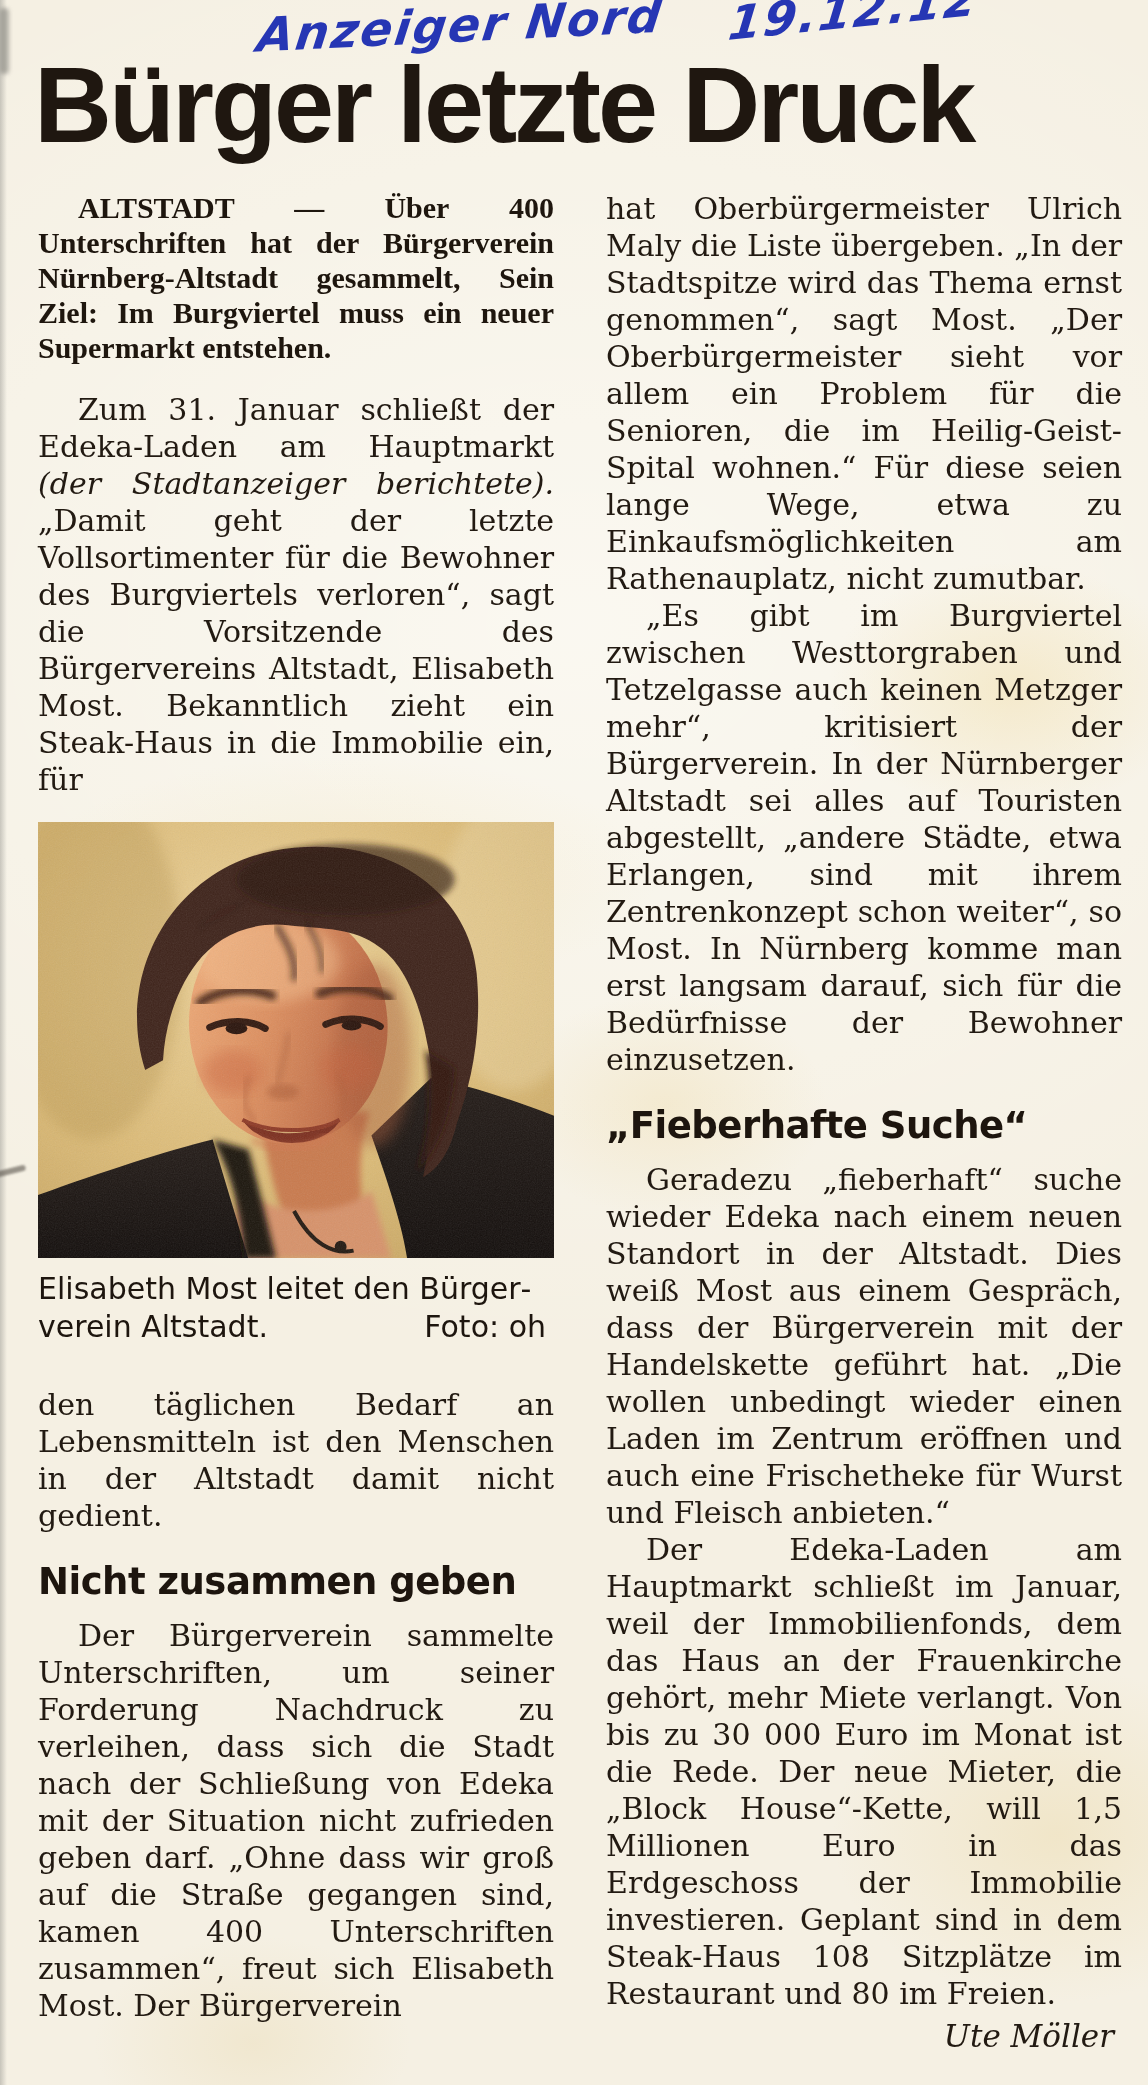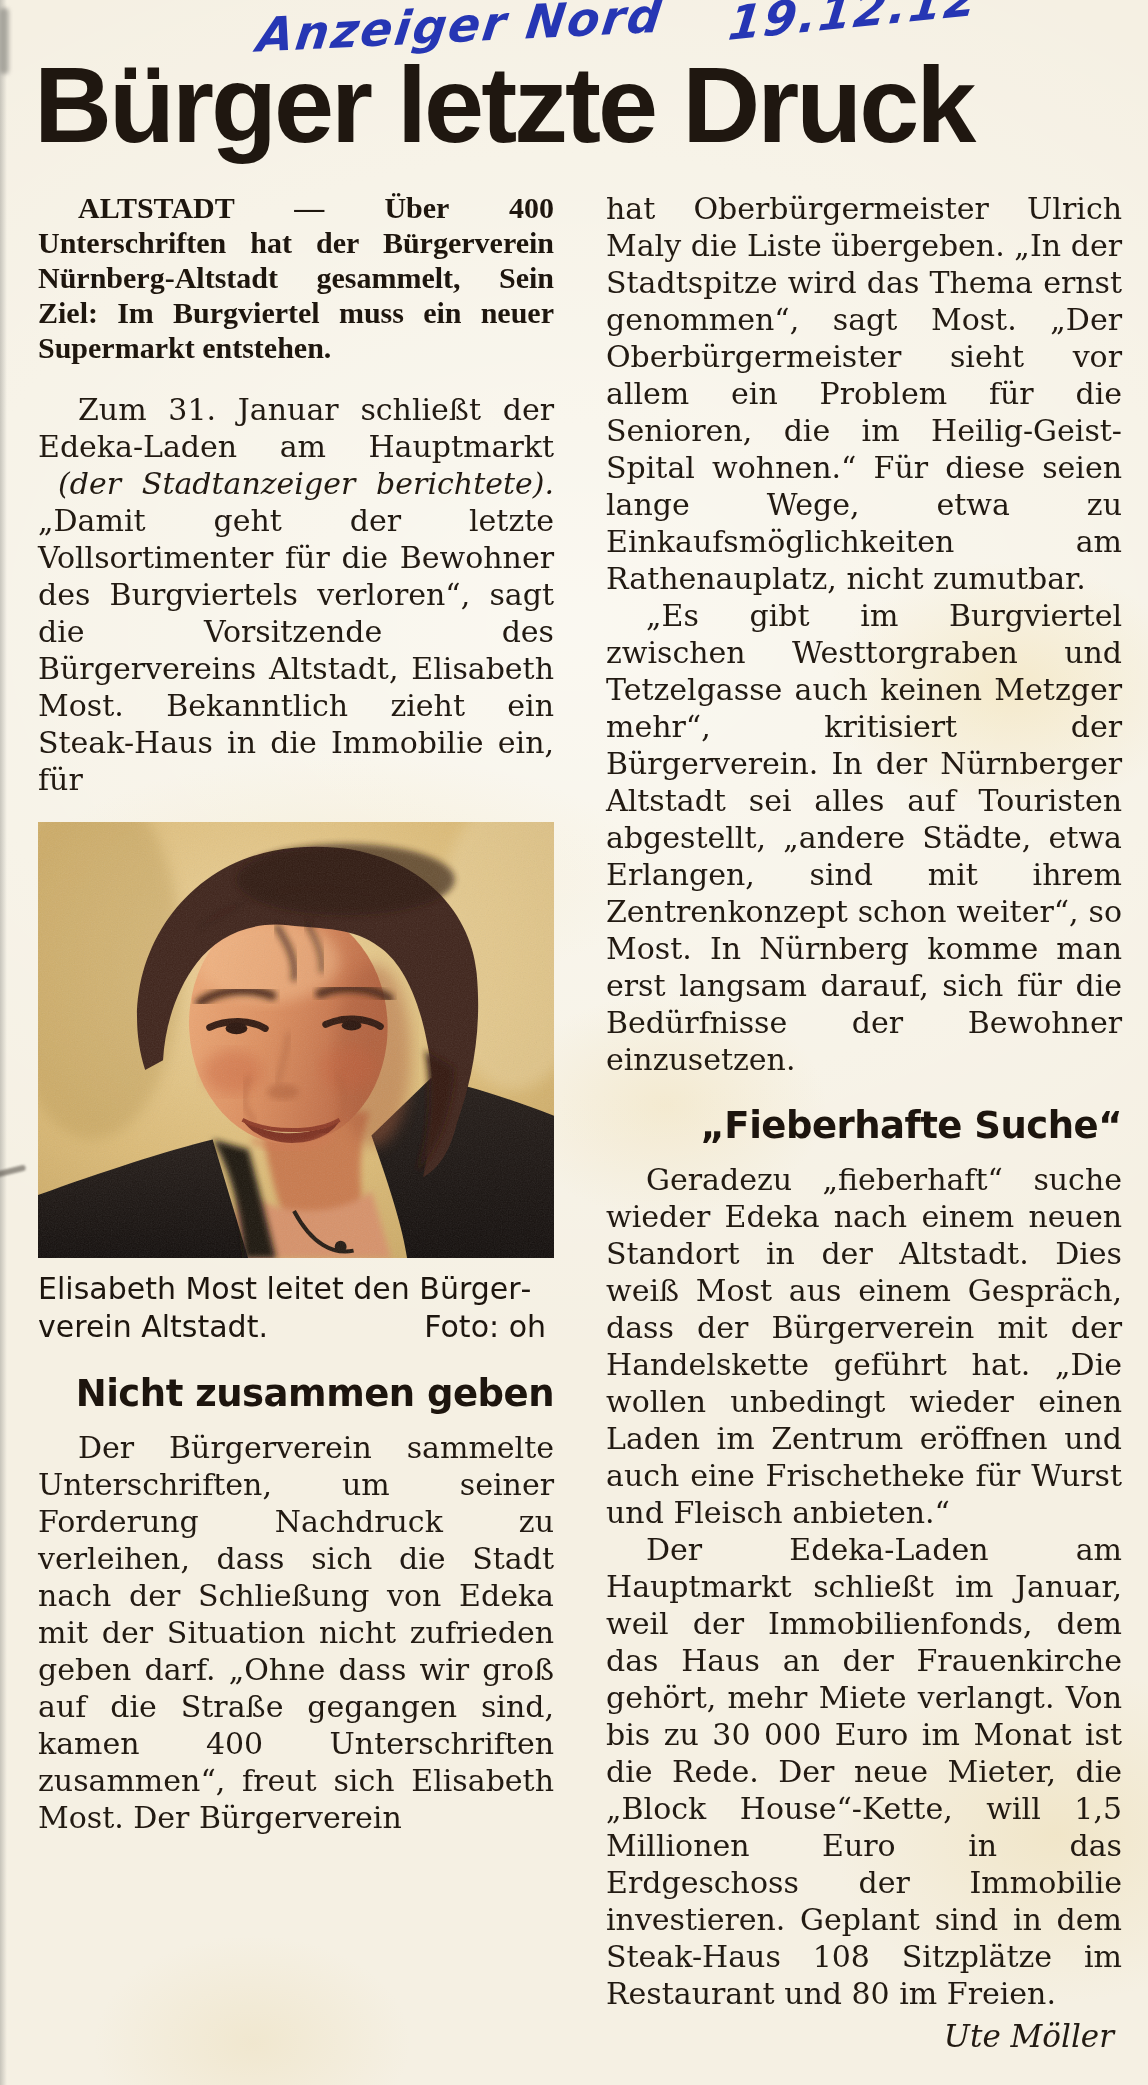"(der Stadtanzeiger berichtete)." .ital { margin-left: 20px -> none }
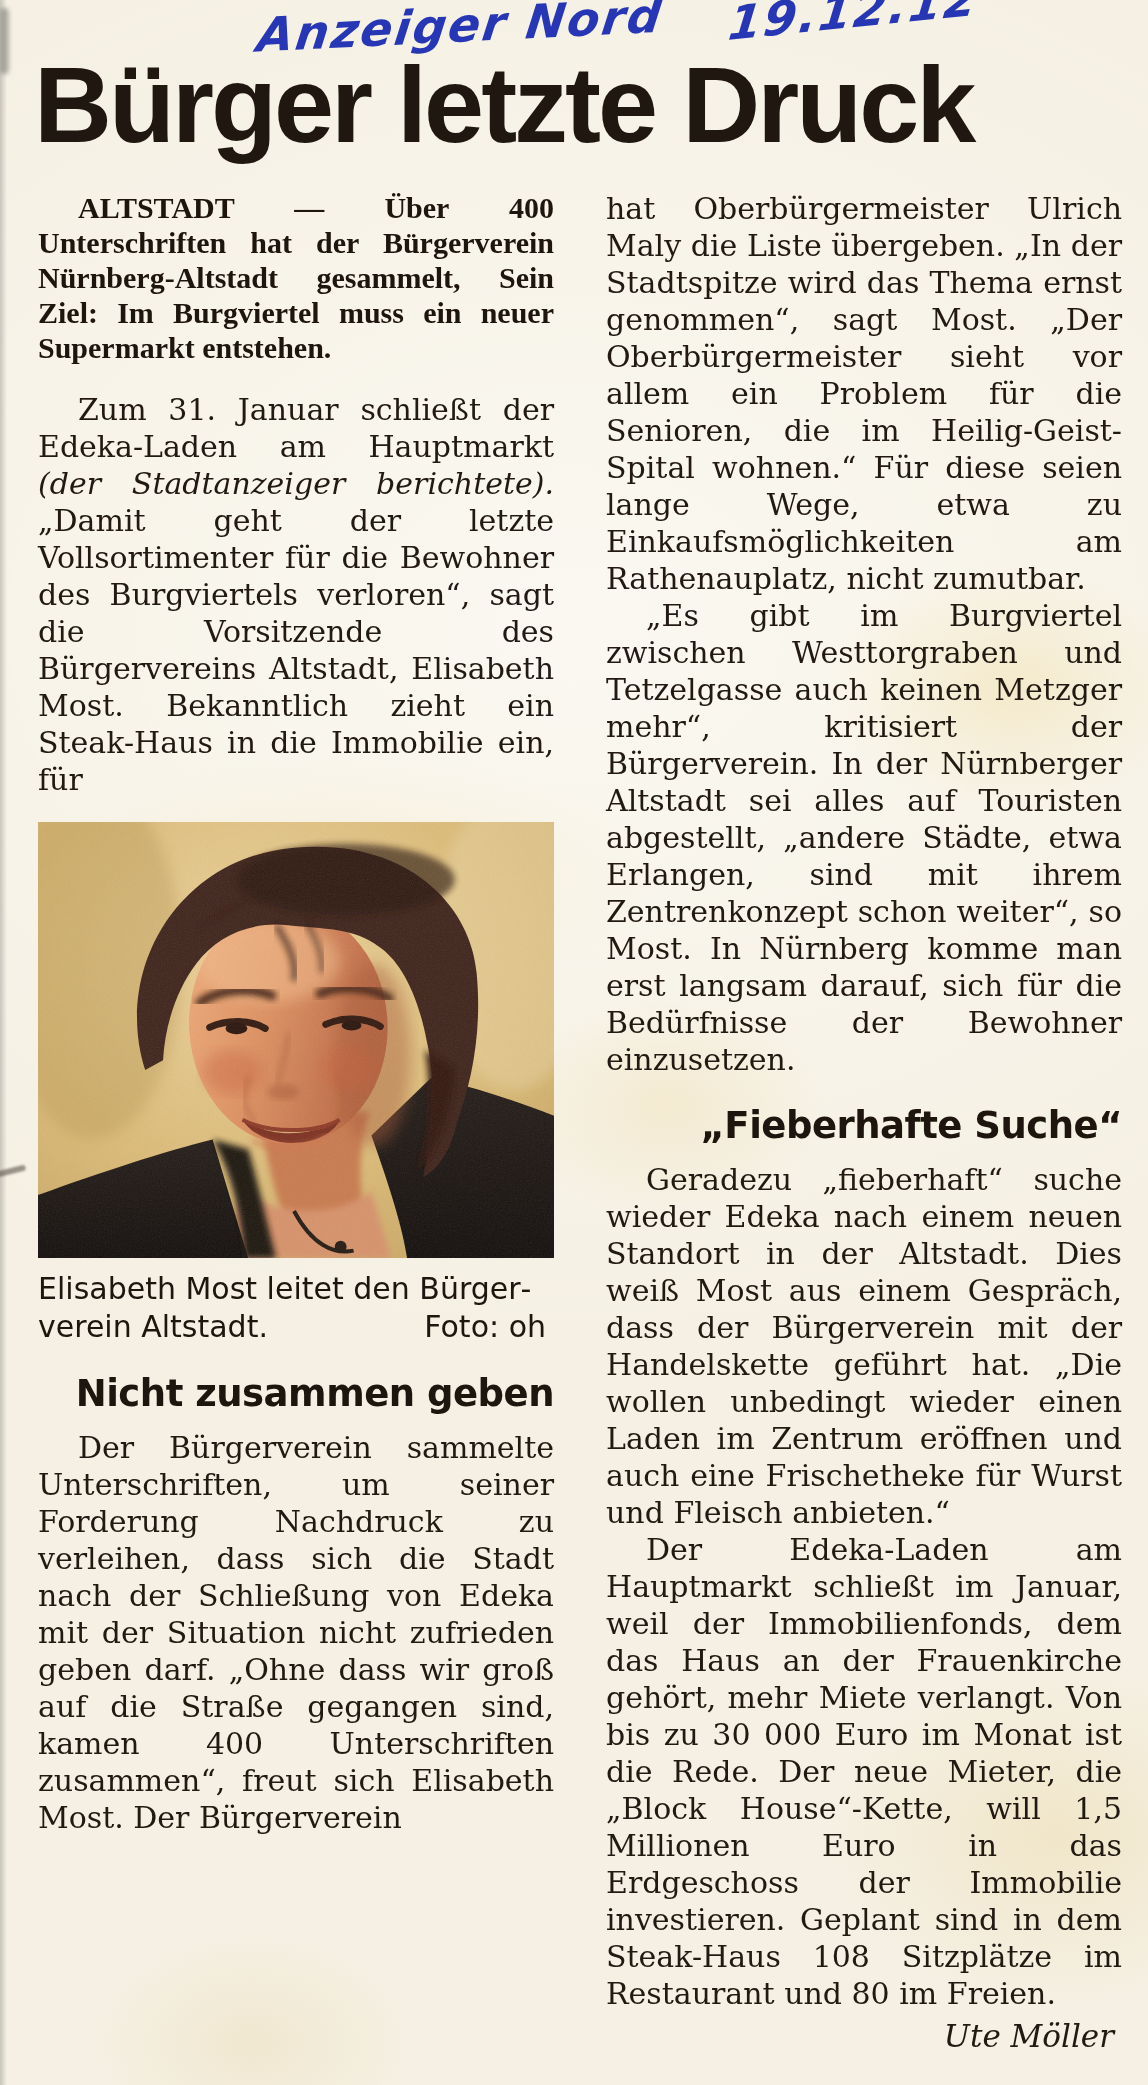"„Fieberhafte Suche“" .subhead { text-align: right -> none }
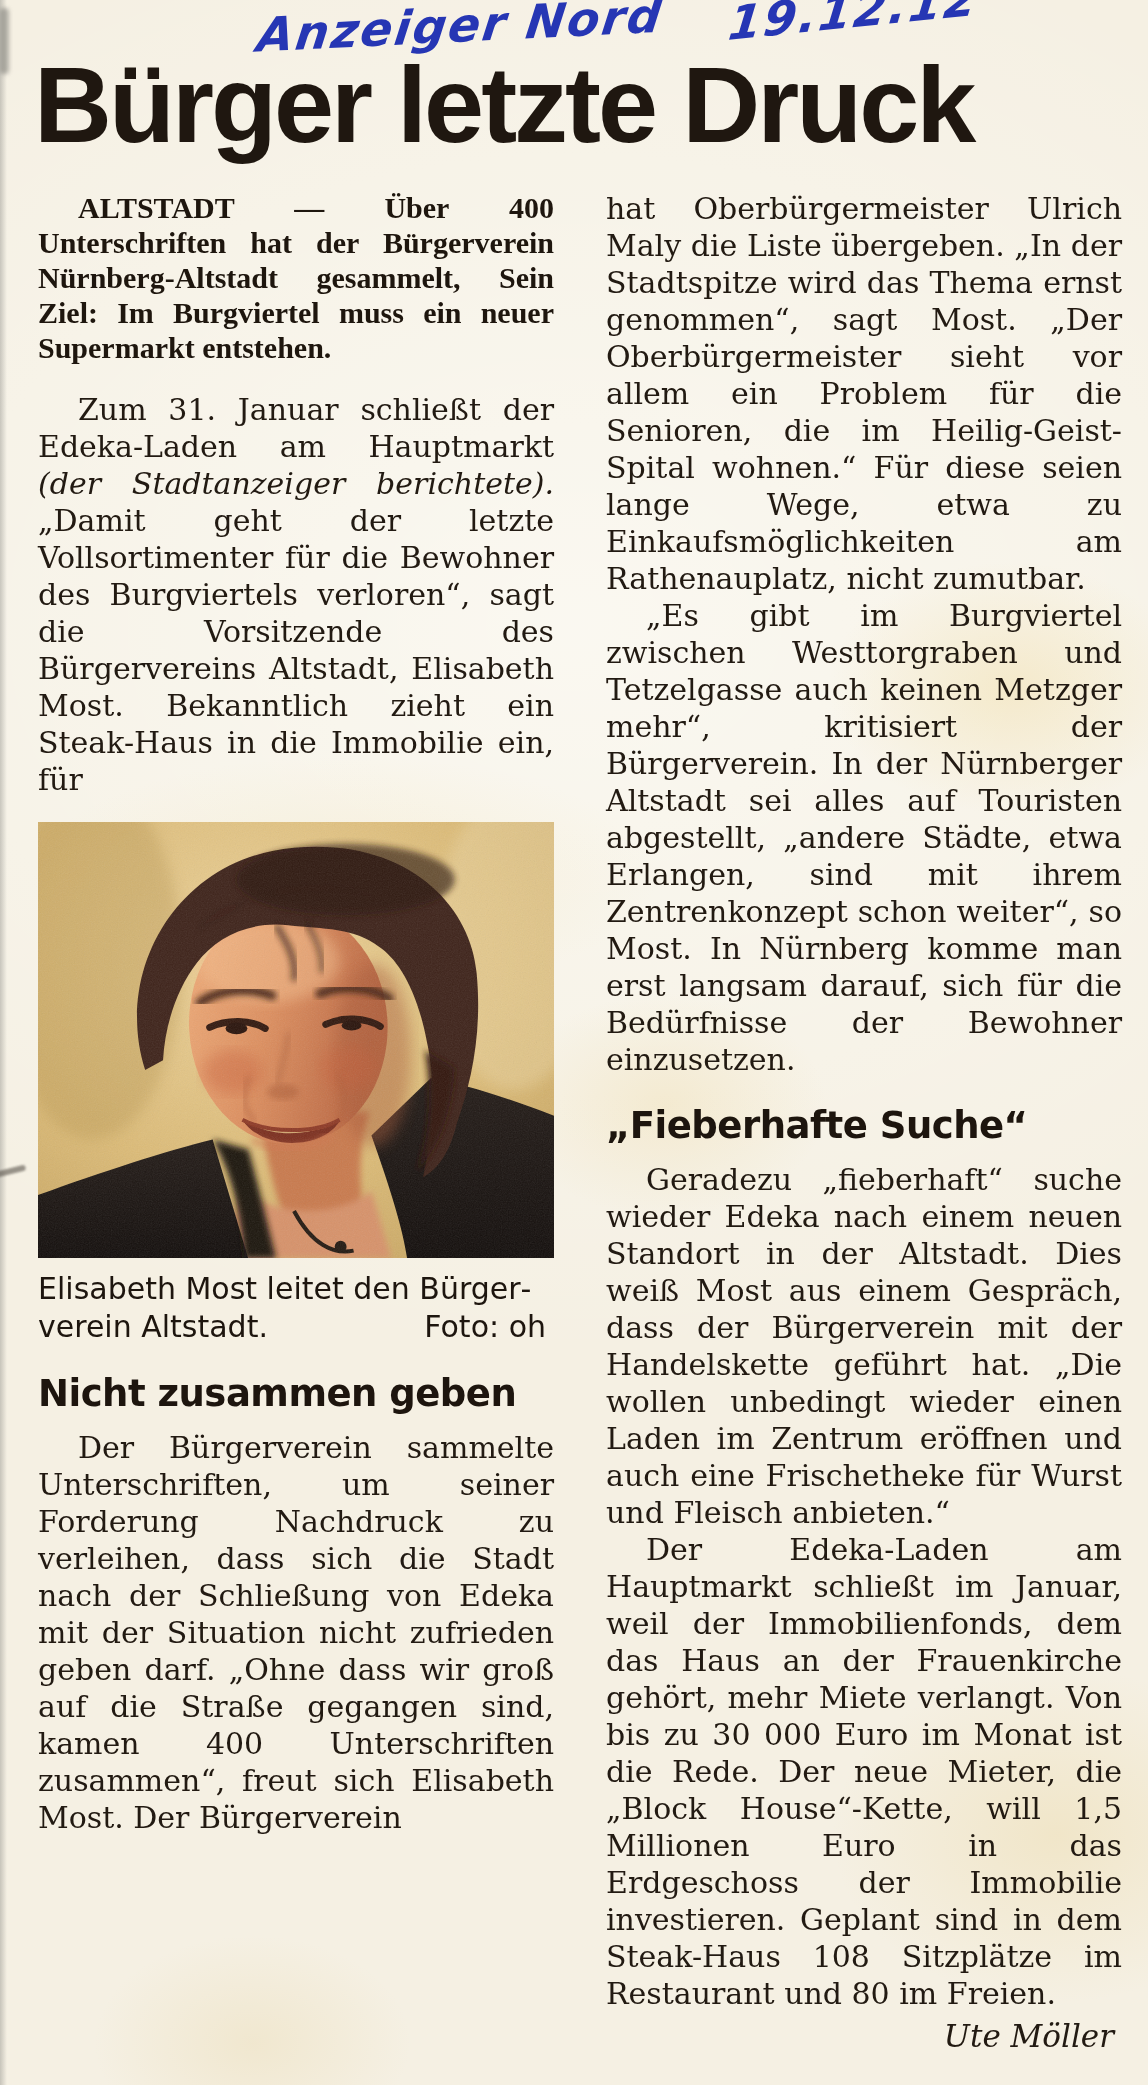"den täglichen Bedarf an Lebensmitteln" p.body-text { html: none -> <p>den täglichen Bedarf an Lebensmitteln ist den Menschen in der Altstadt damit nicht gedient.</p> }
